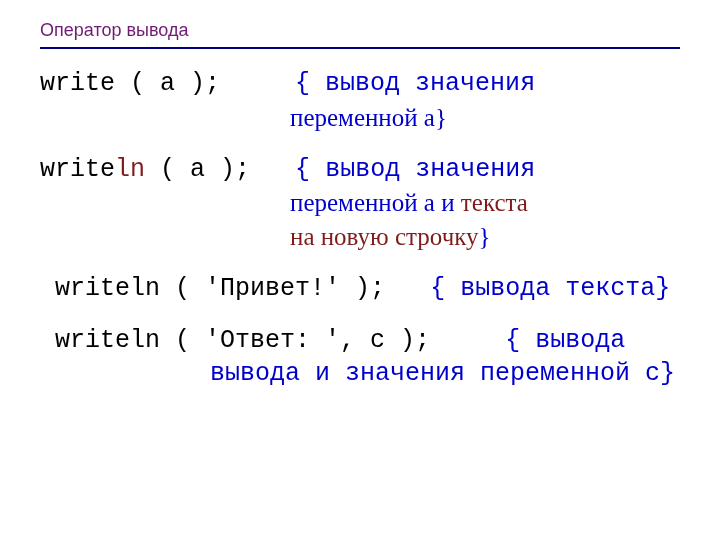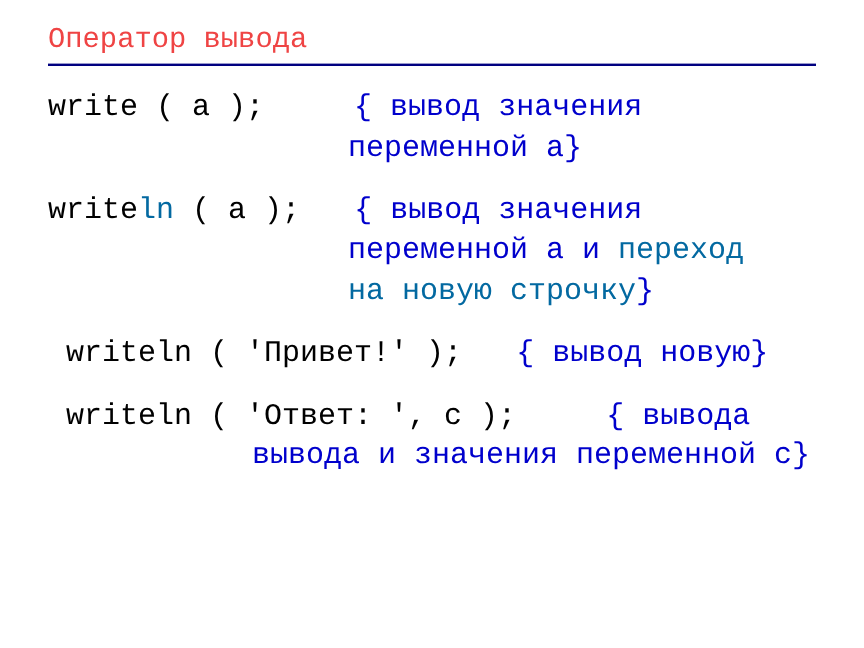"Оператор вывода" .title { color: #ef4444 -> #701a75; font-family: Liberation Mono, monospace -> Liberation Sans, sans-serif; font-size: 24px -> 18px }
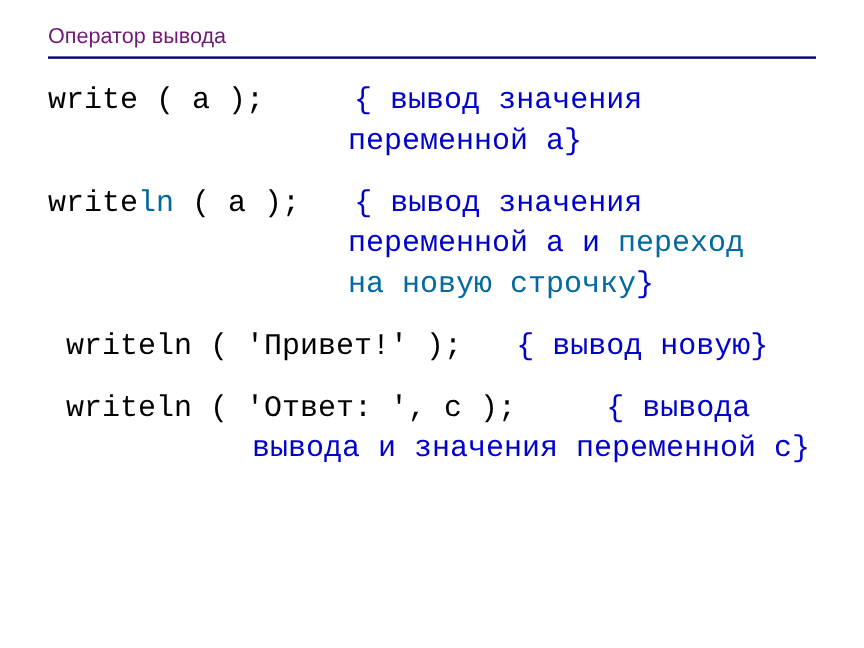"переменной a}" .indent { font-family: none -> Liberation Serif, serif }
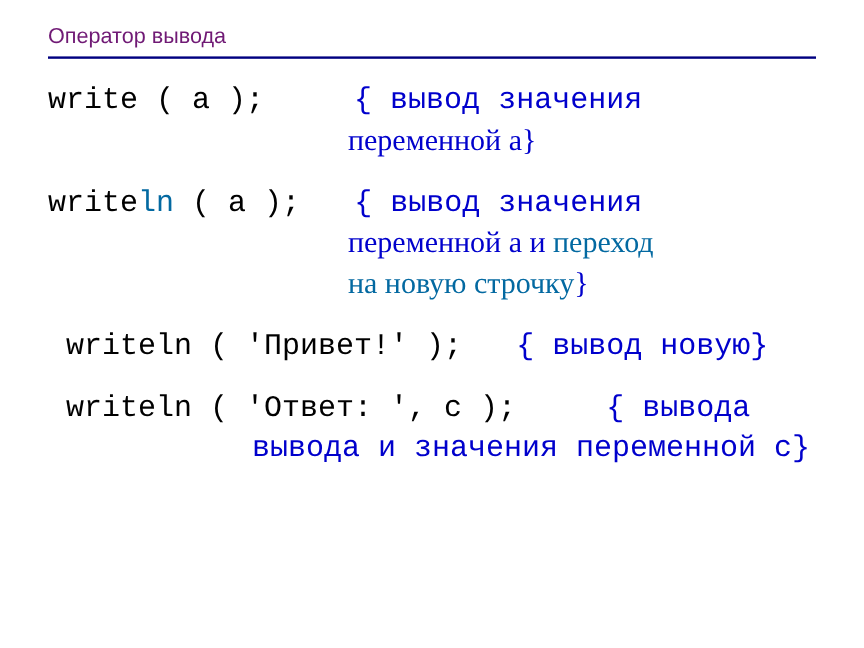"ln" .red { color: #0369a1 -> #7f1d1d }
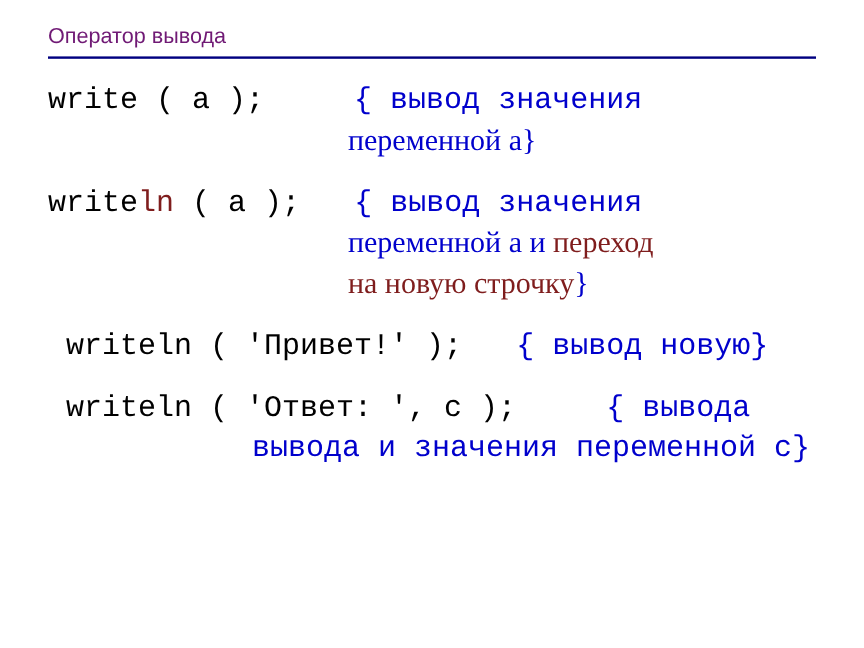"переход" span.red { text: переход -> текста }
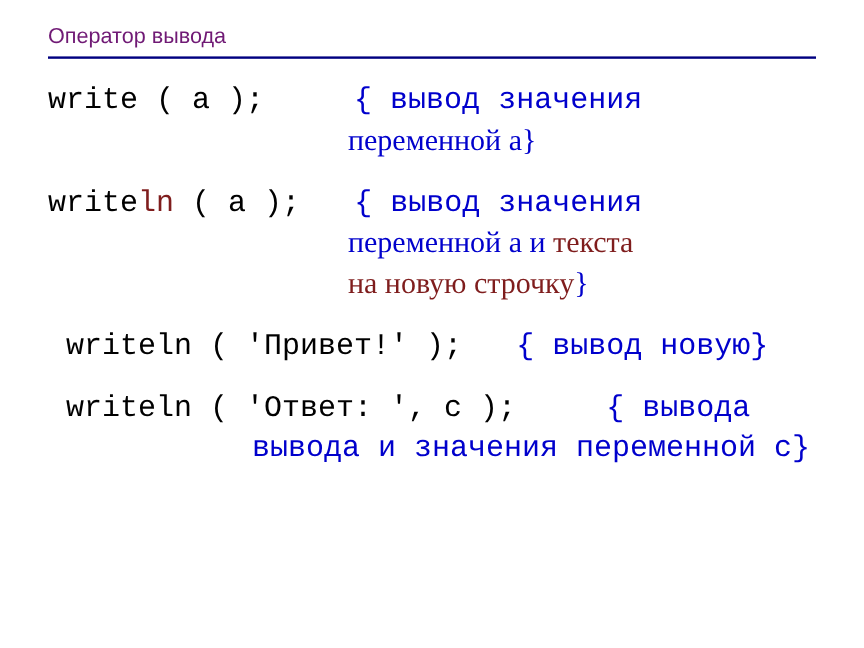"вывод новую" span.blue { text: вывод новую -> вывода текста }
